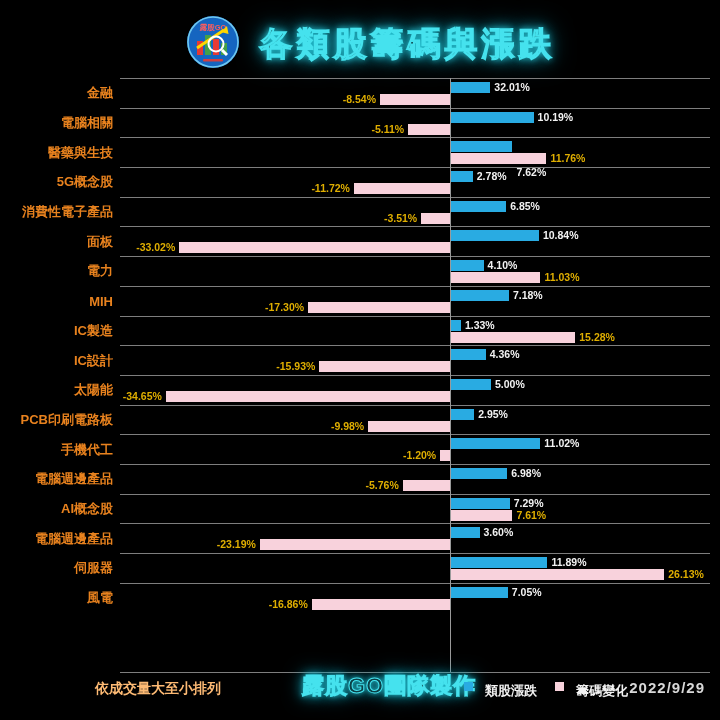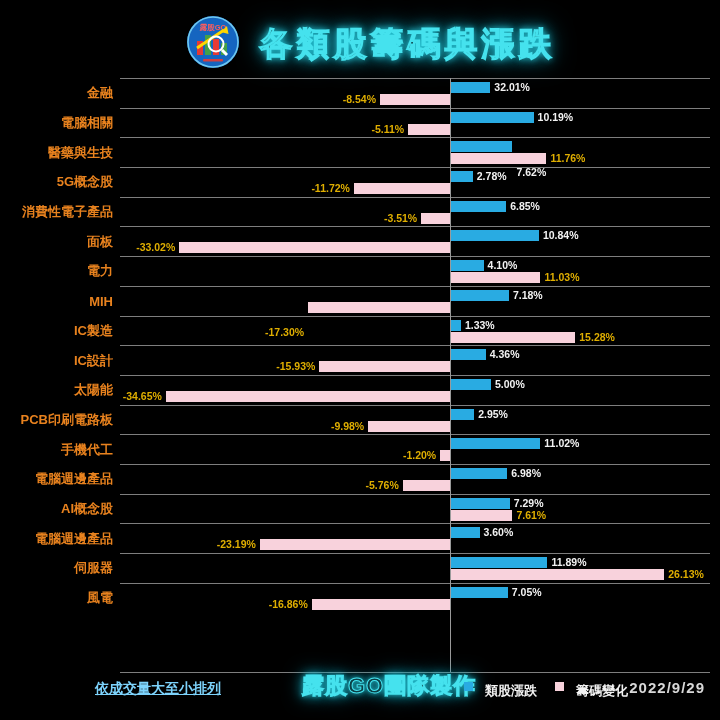"-17.30%" div.vlab { margin-top: 25px -> none }
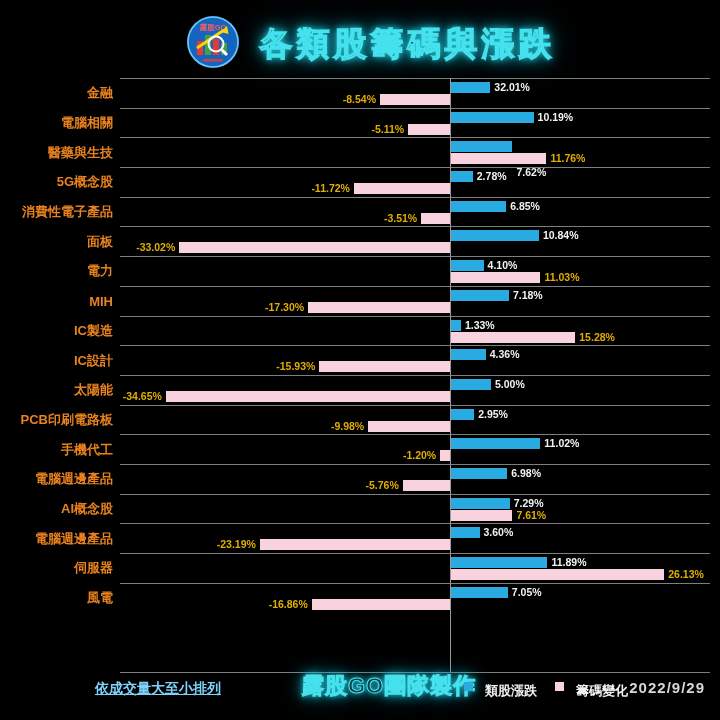"依成交量大至小排列" #footer-note { color: #7dd3fc -> #fdba74; text-decoration: underline -> none }
